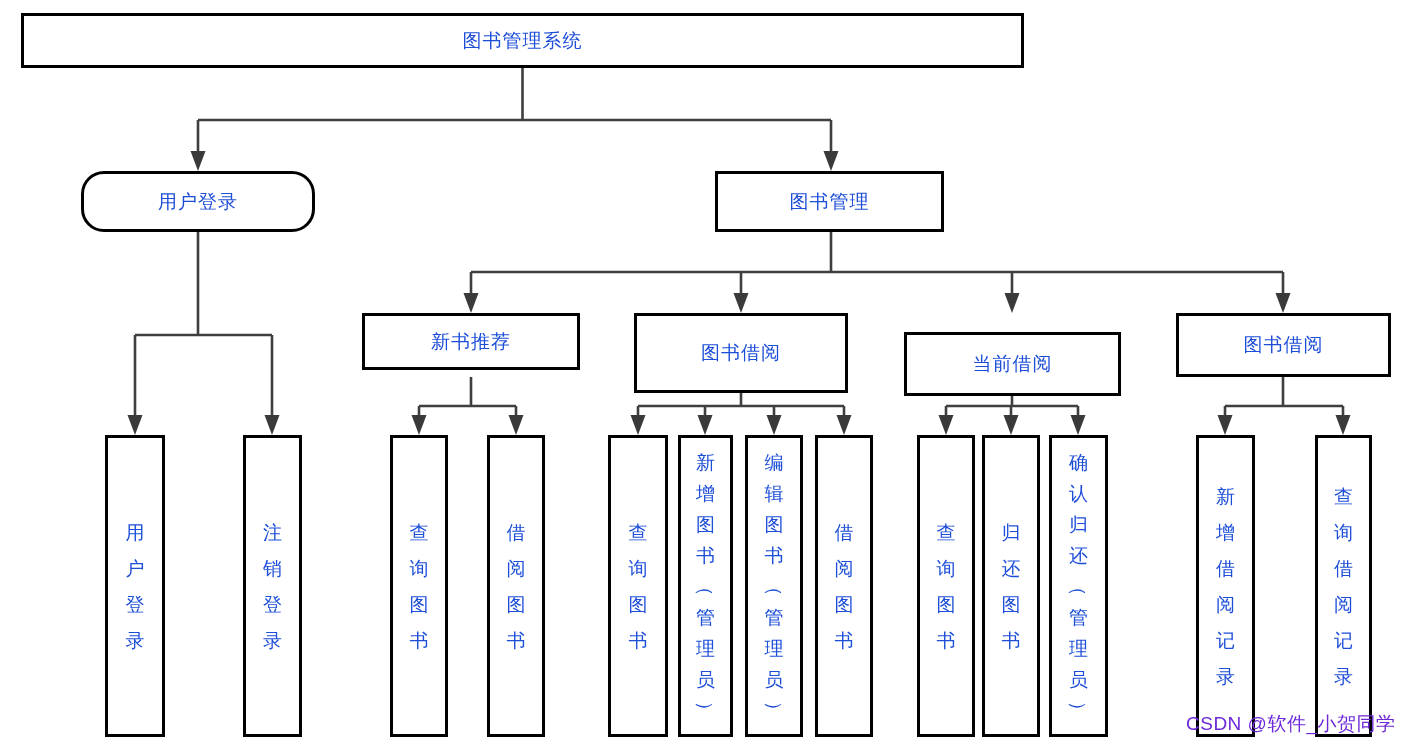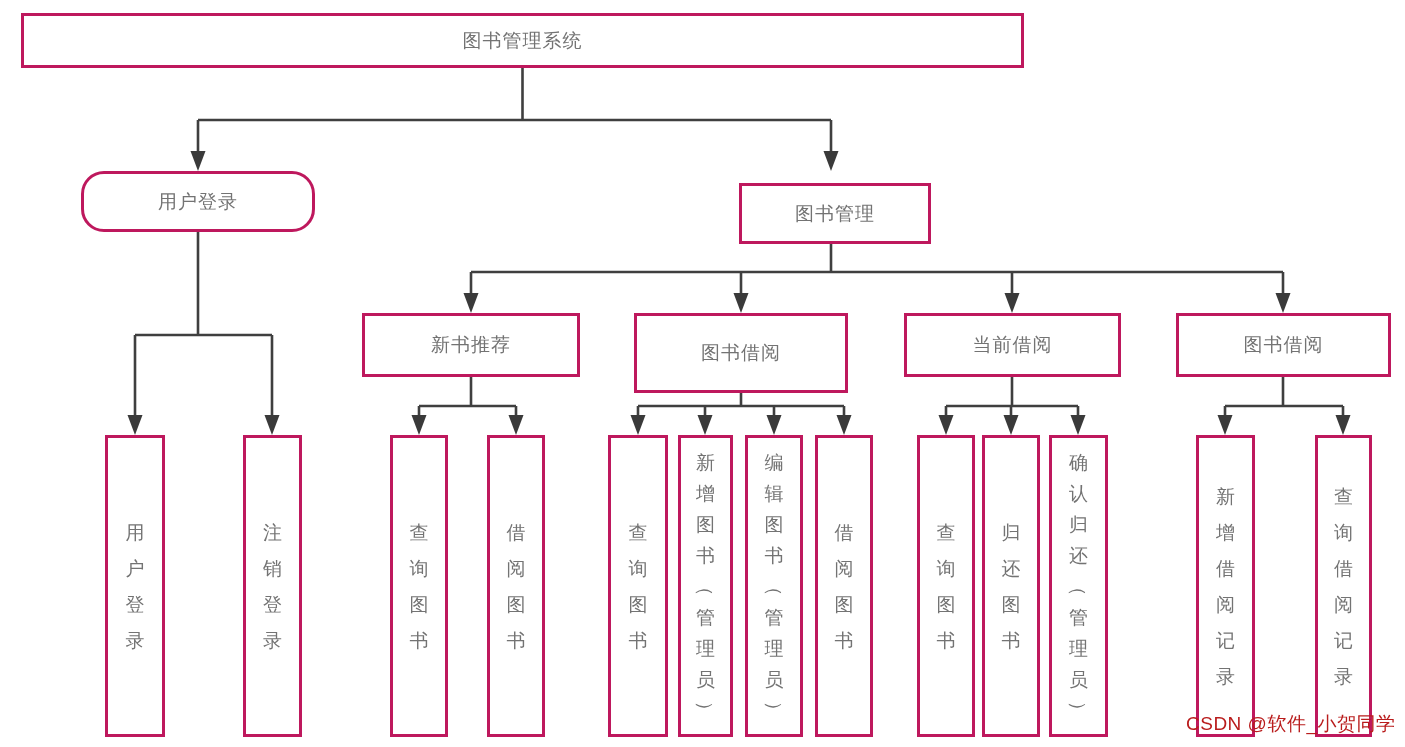"图书管理系统" .node { border: 3px solid #be185d -> 3px solid #000000; color: #737373 -> #1d4ed8 }
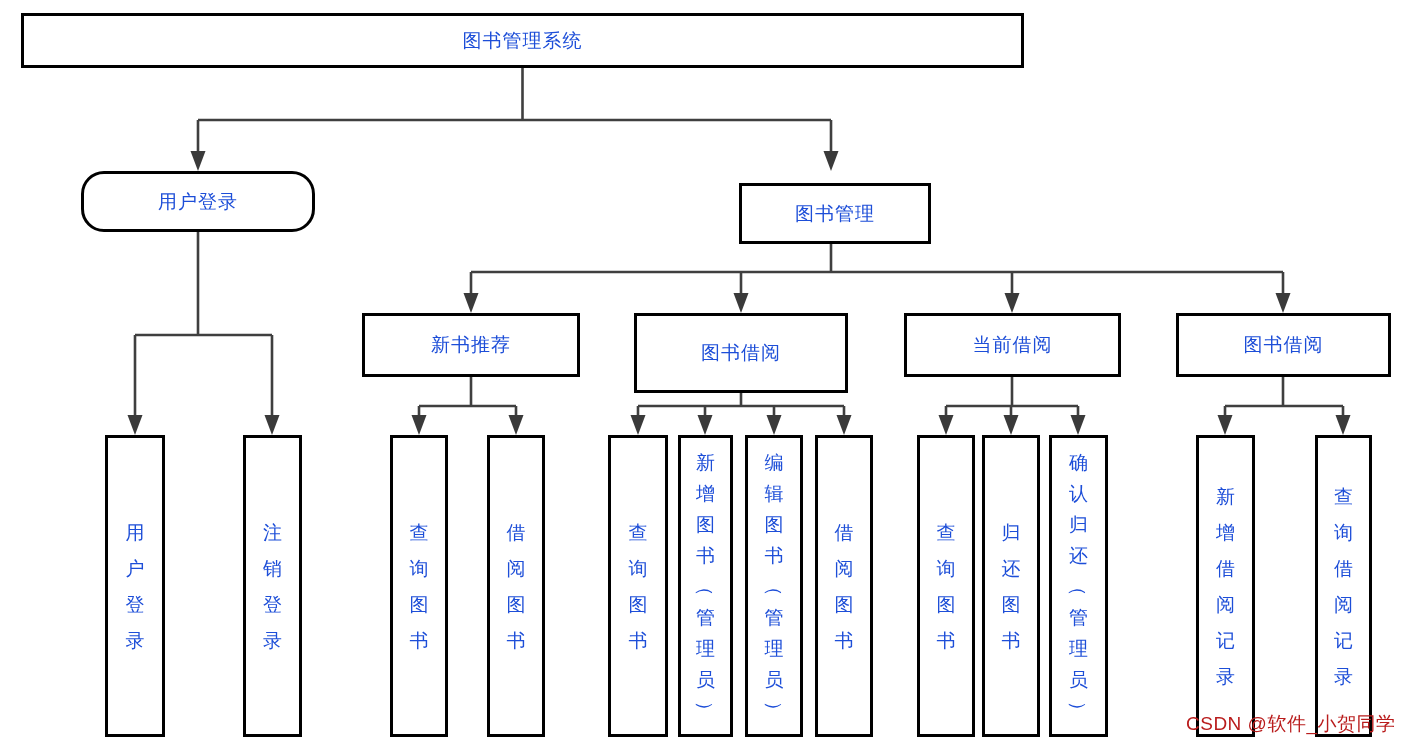"图书管理" div.node { margin-left: 24px -> none; top: 183px -> 171px; width: 192px -> 229px }
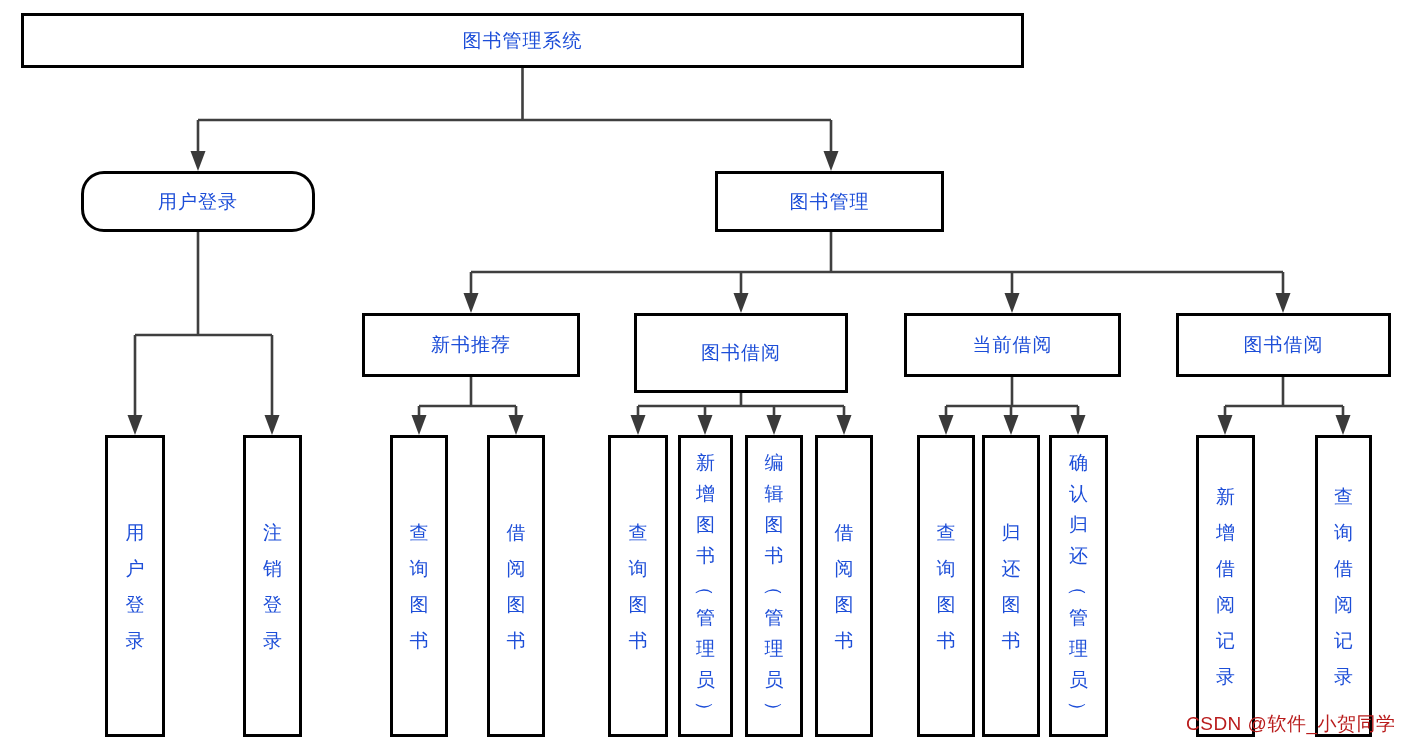"新书推荐" div.node { height: 64px -> 57px }
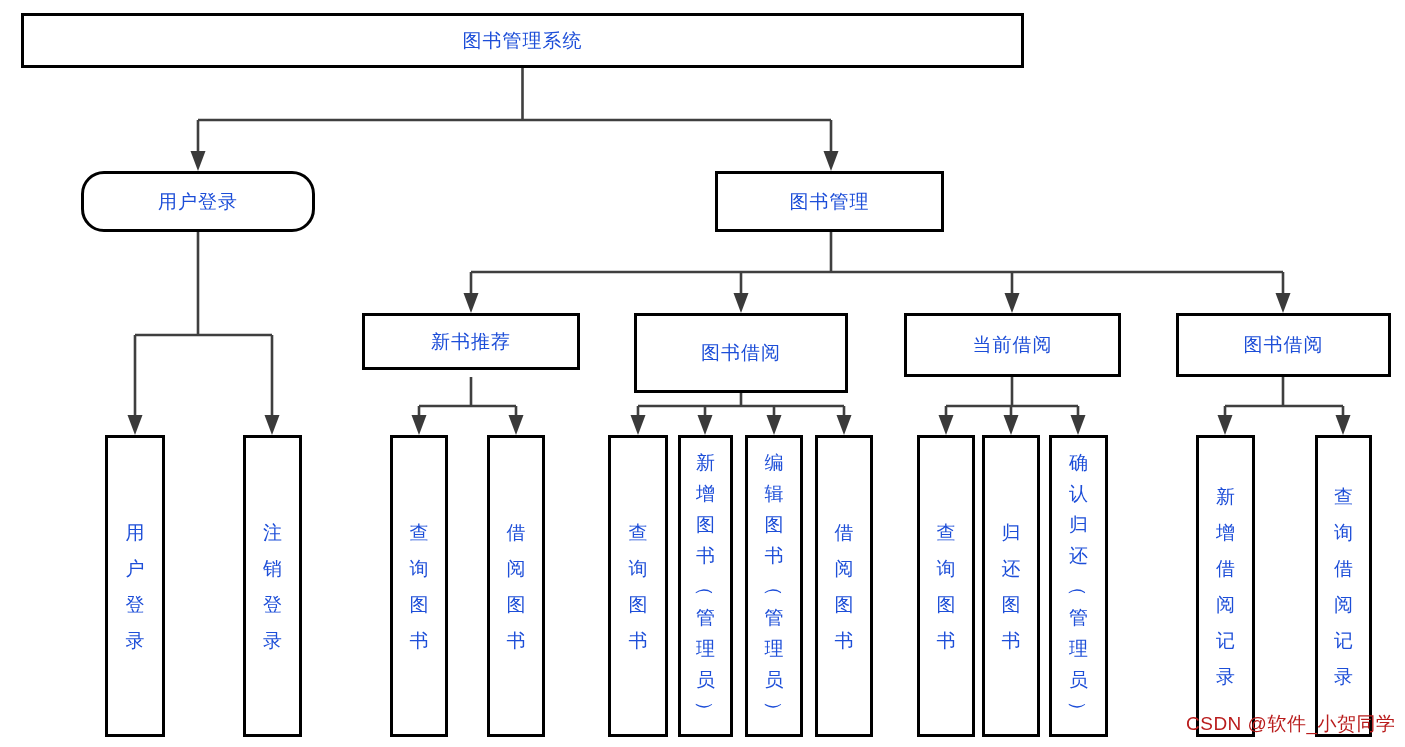"当前借阅" div.node { top: 313px -> 332px }
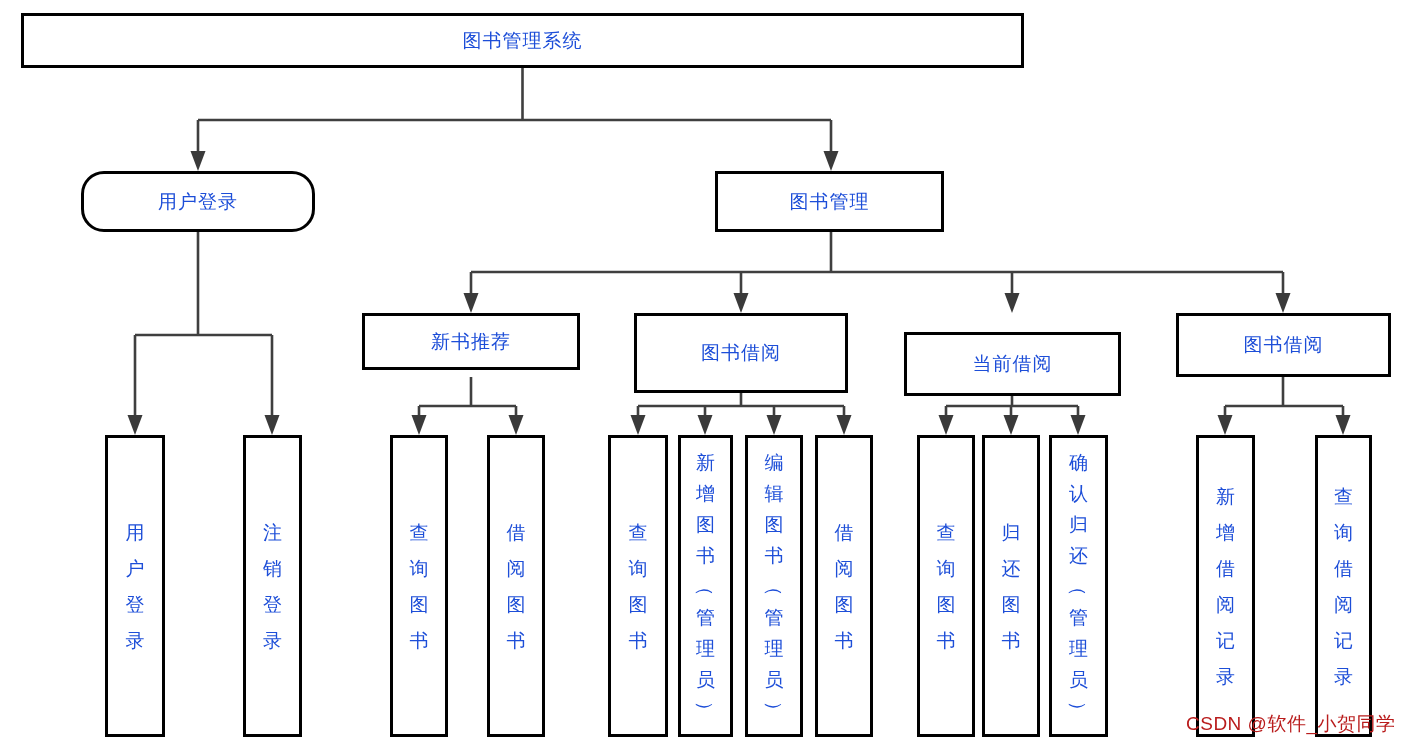"CSDN @软件_小贺同学" #watermark { color: #b91c1c -> #6d28d9 }
